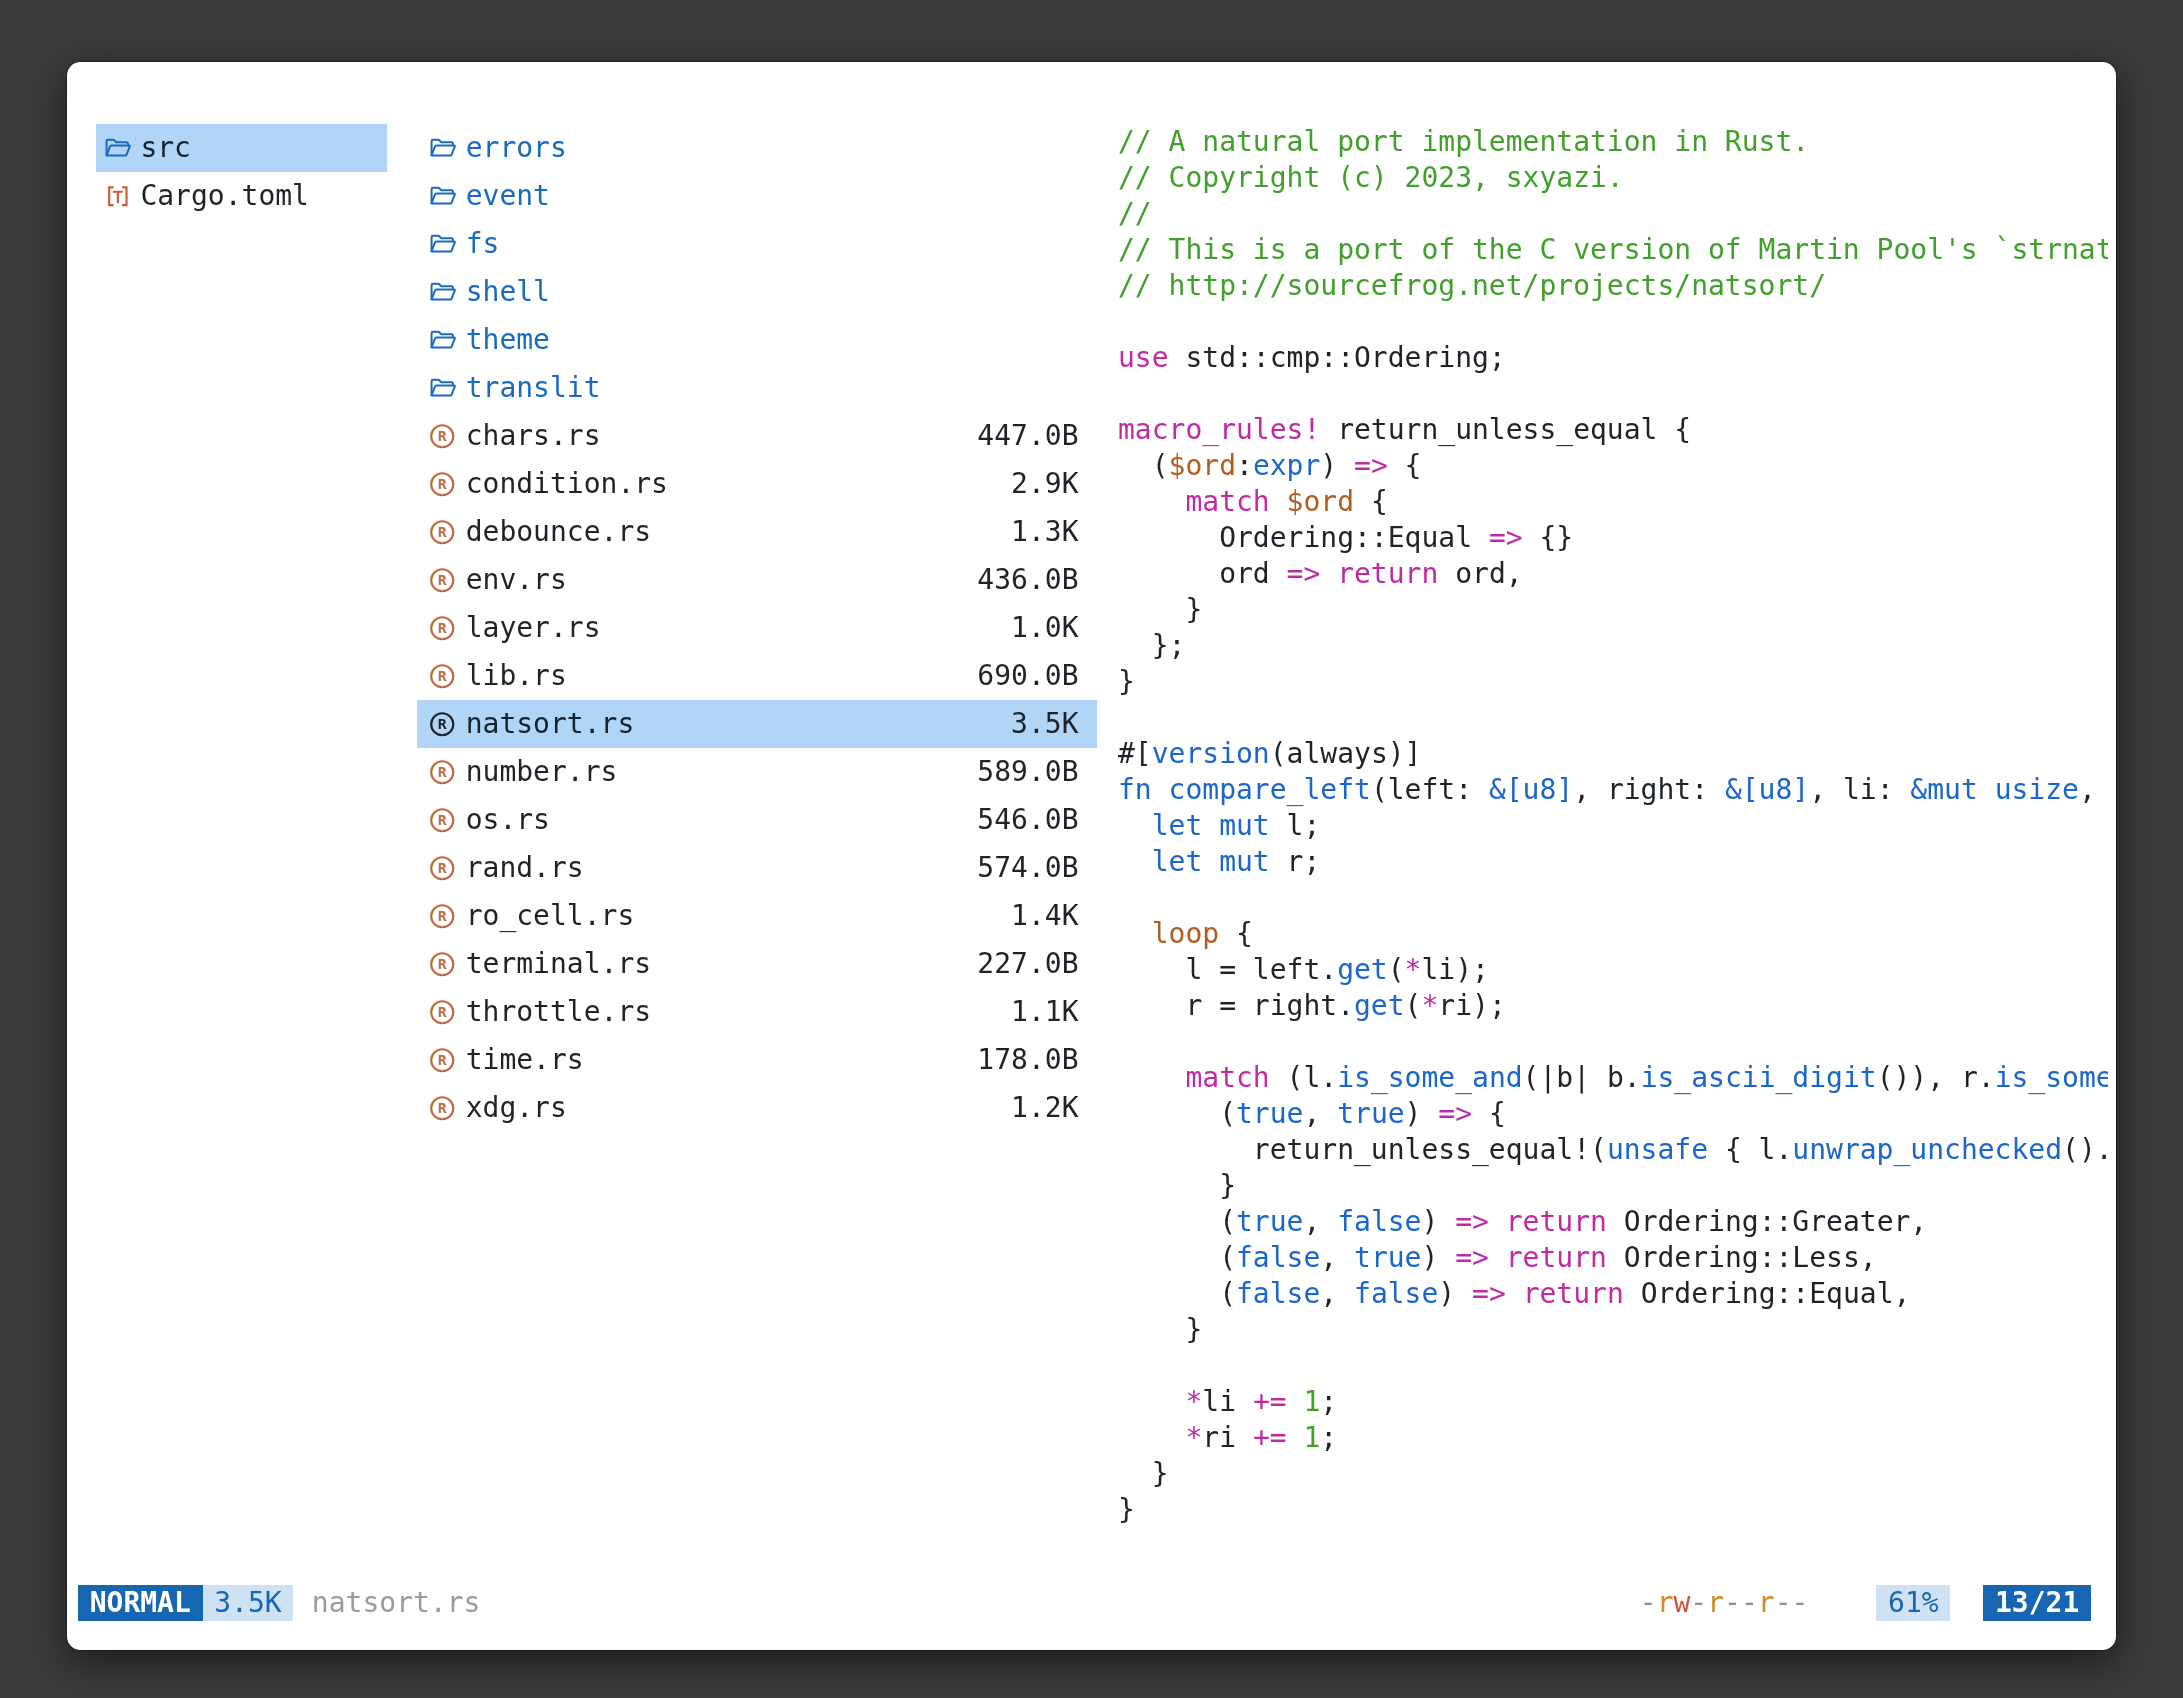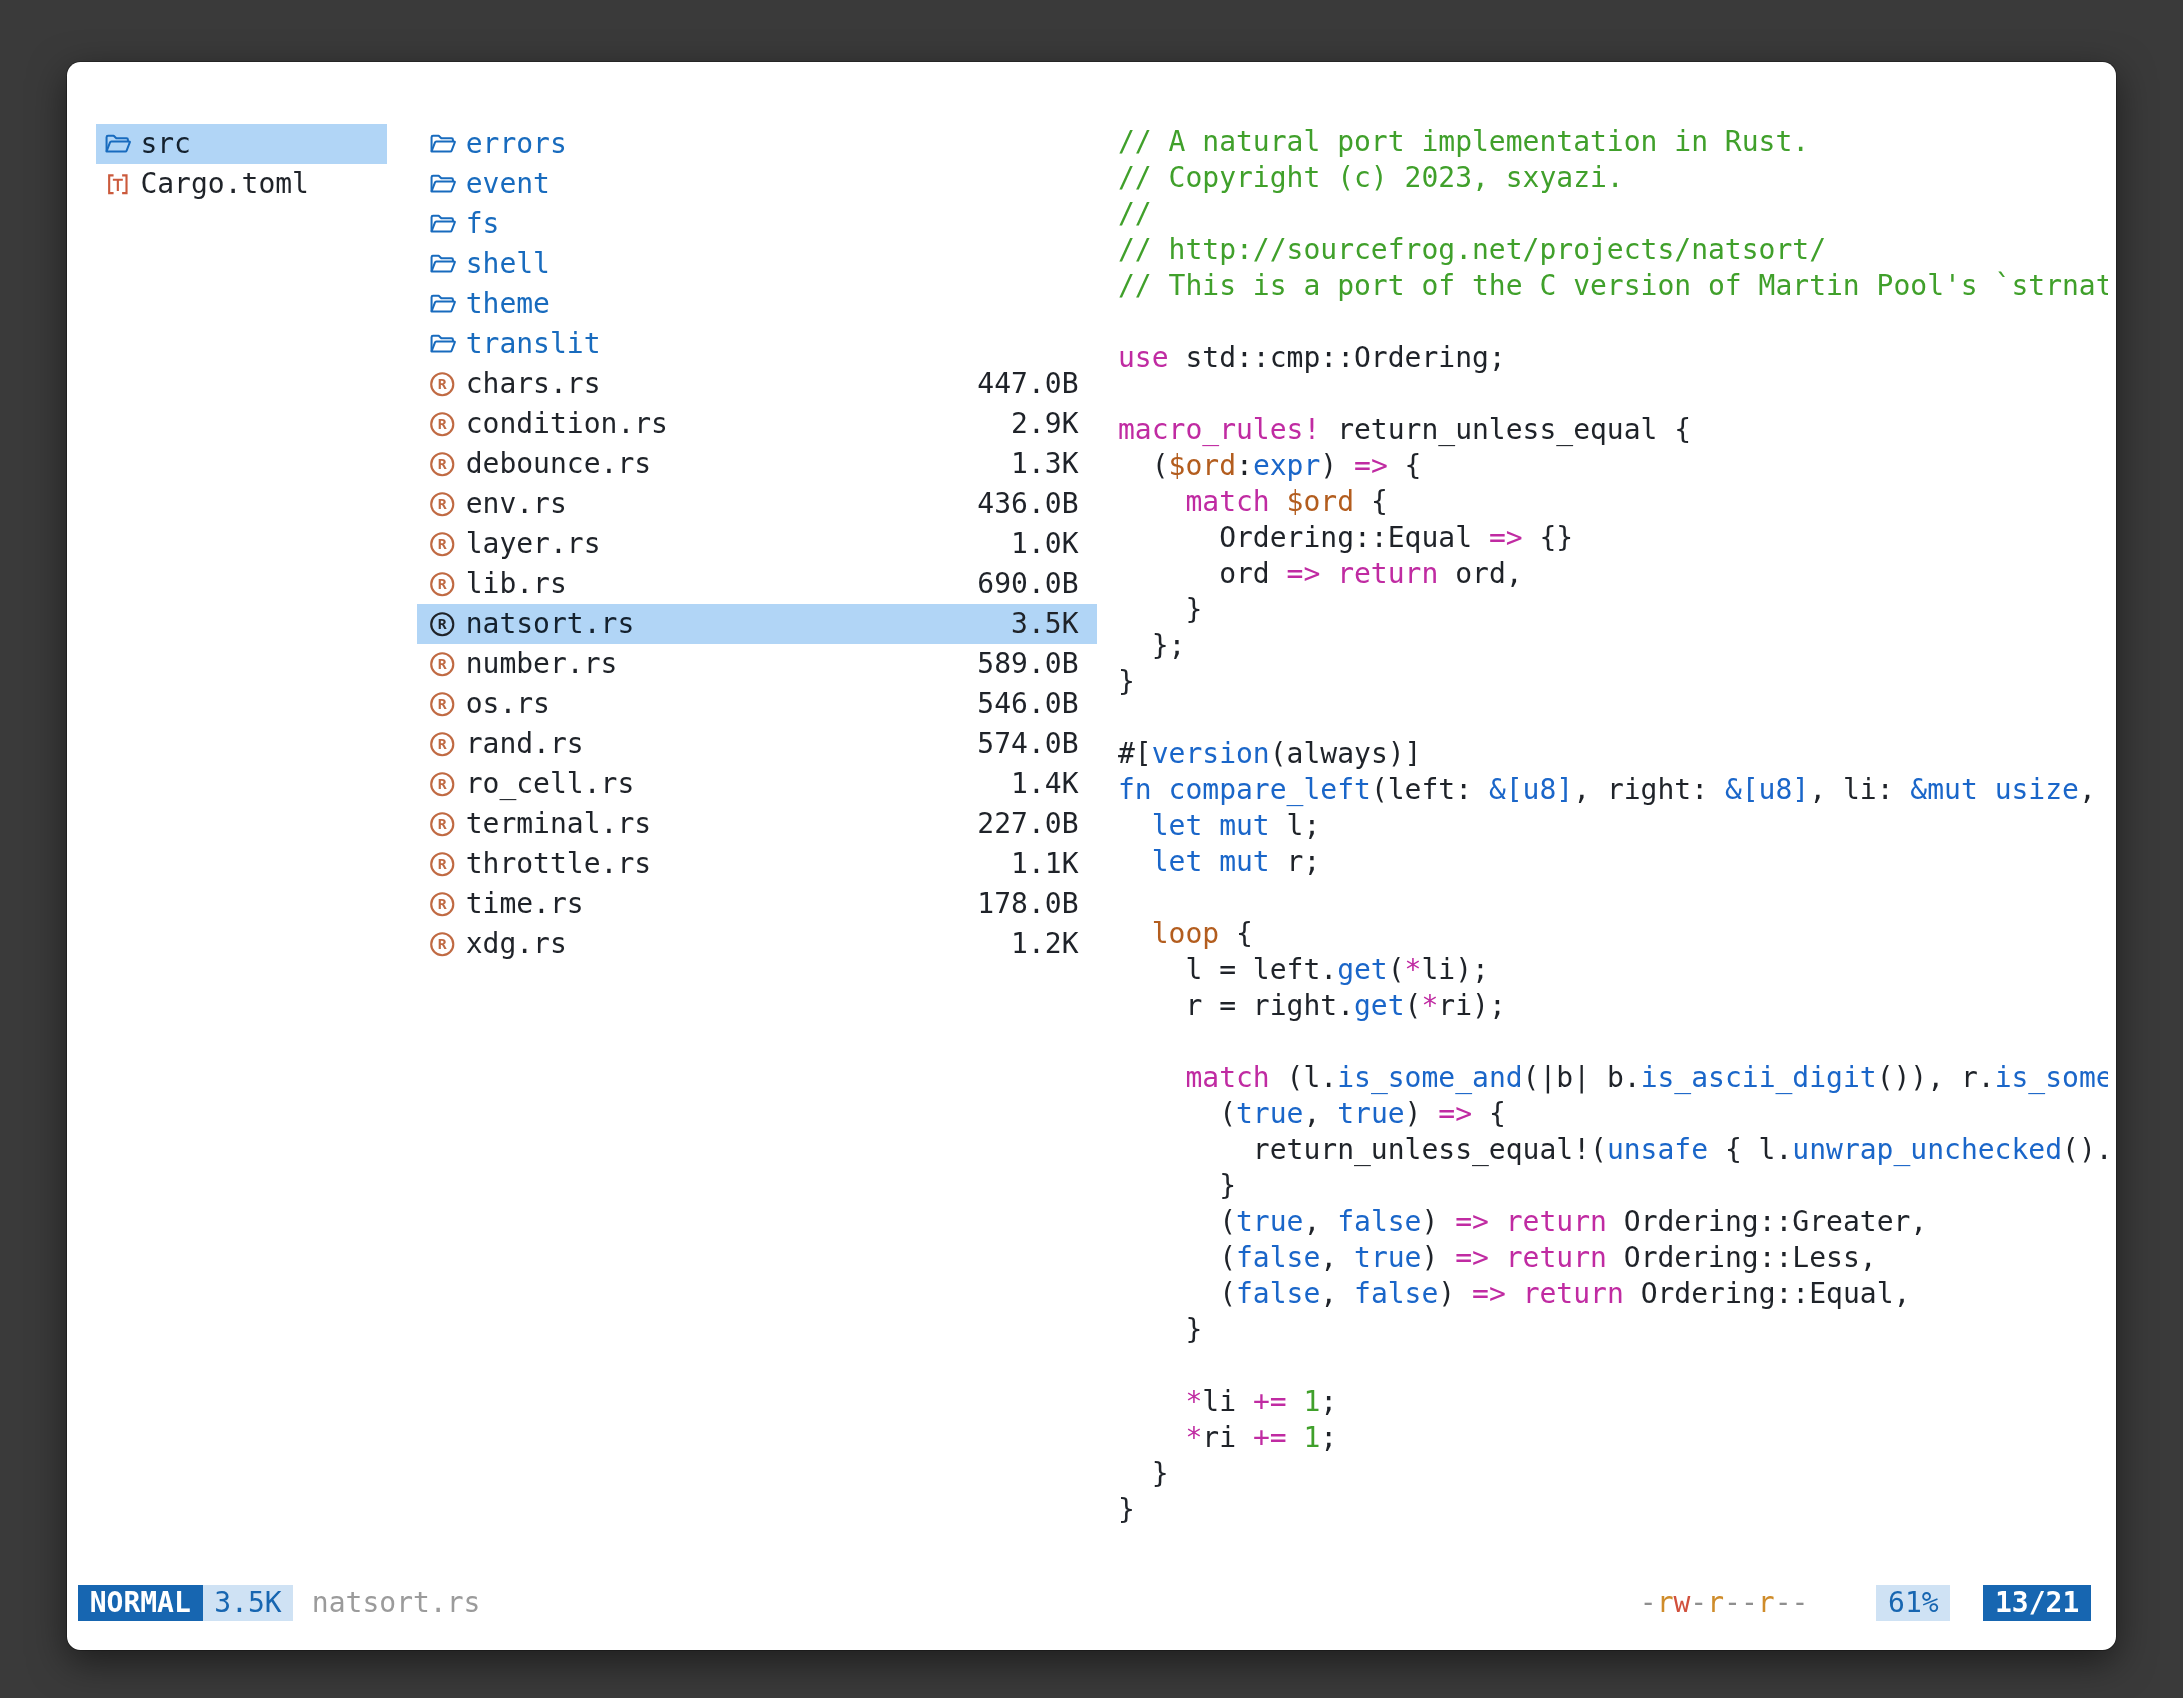"src" .row { height: 40px -> 48px }
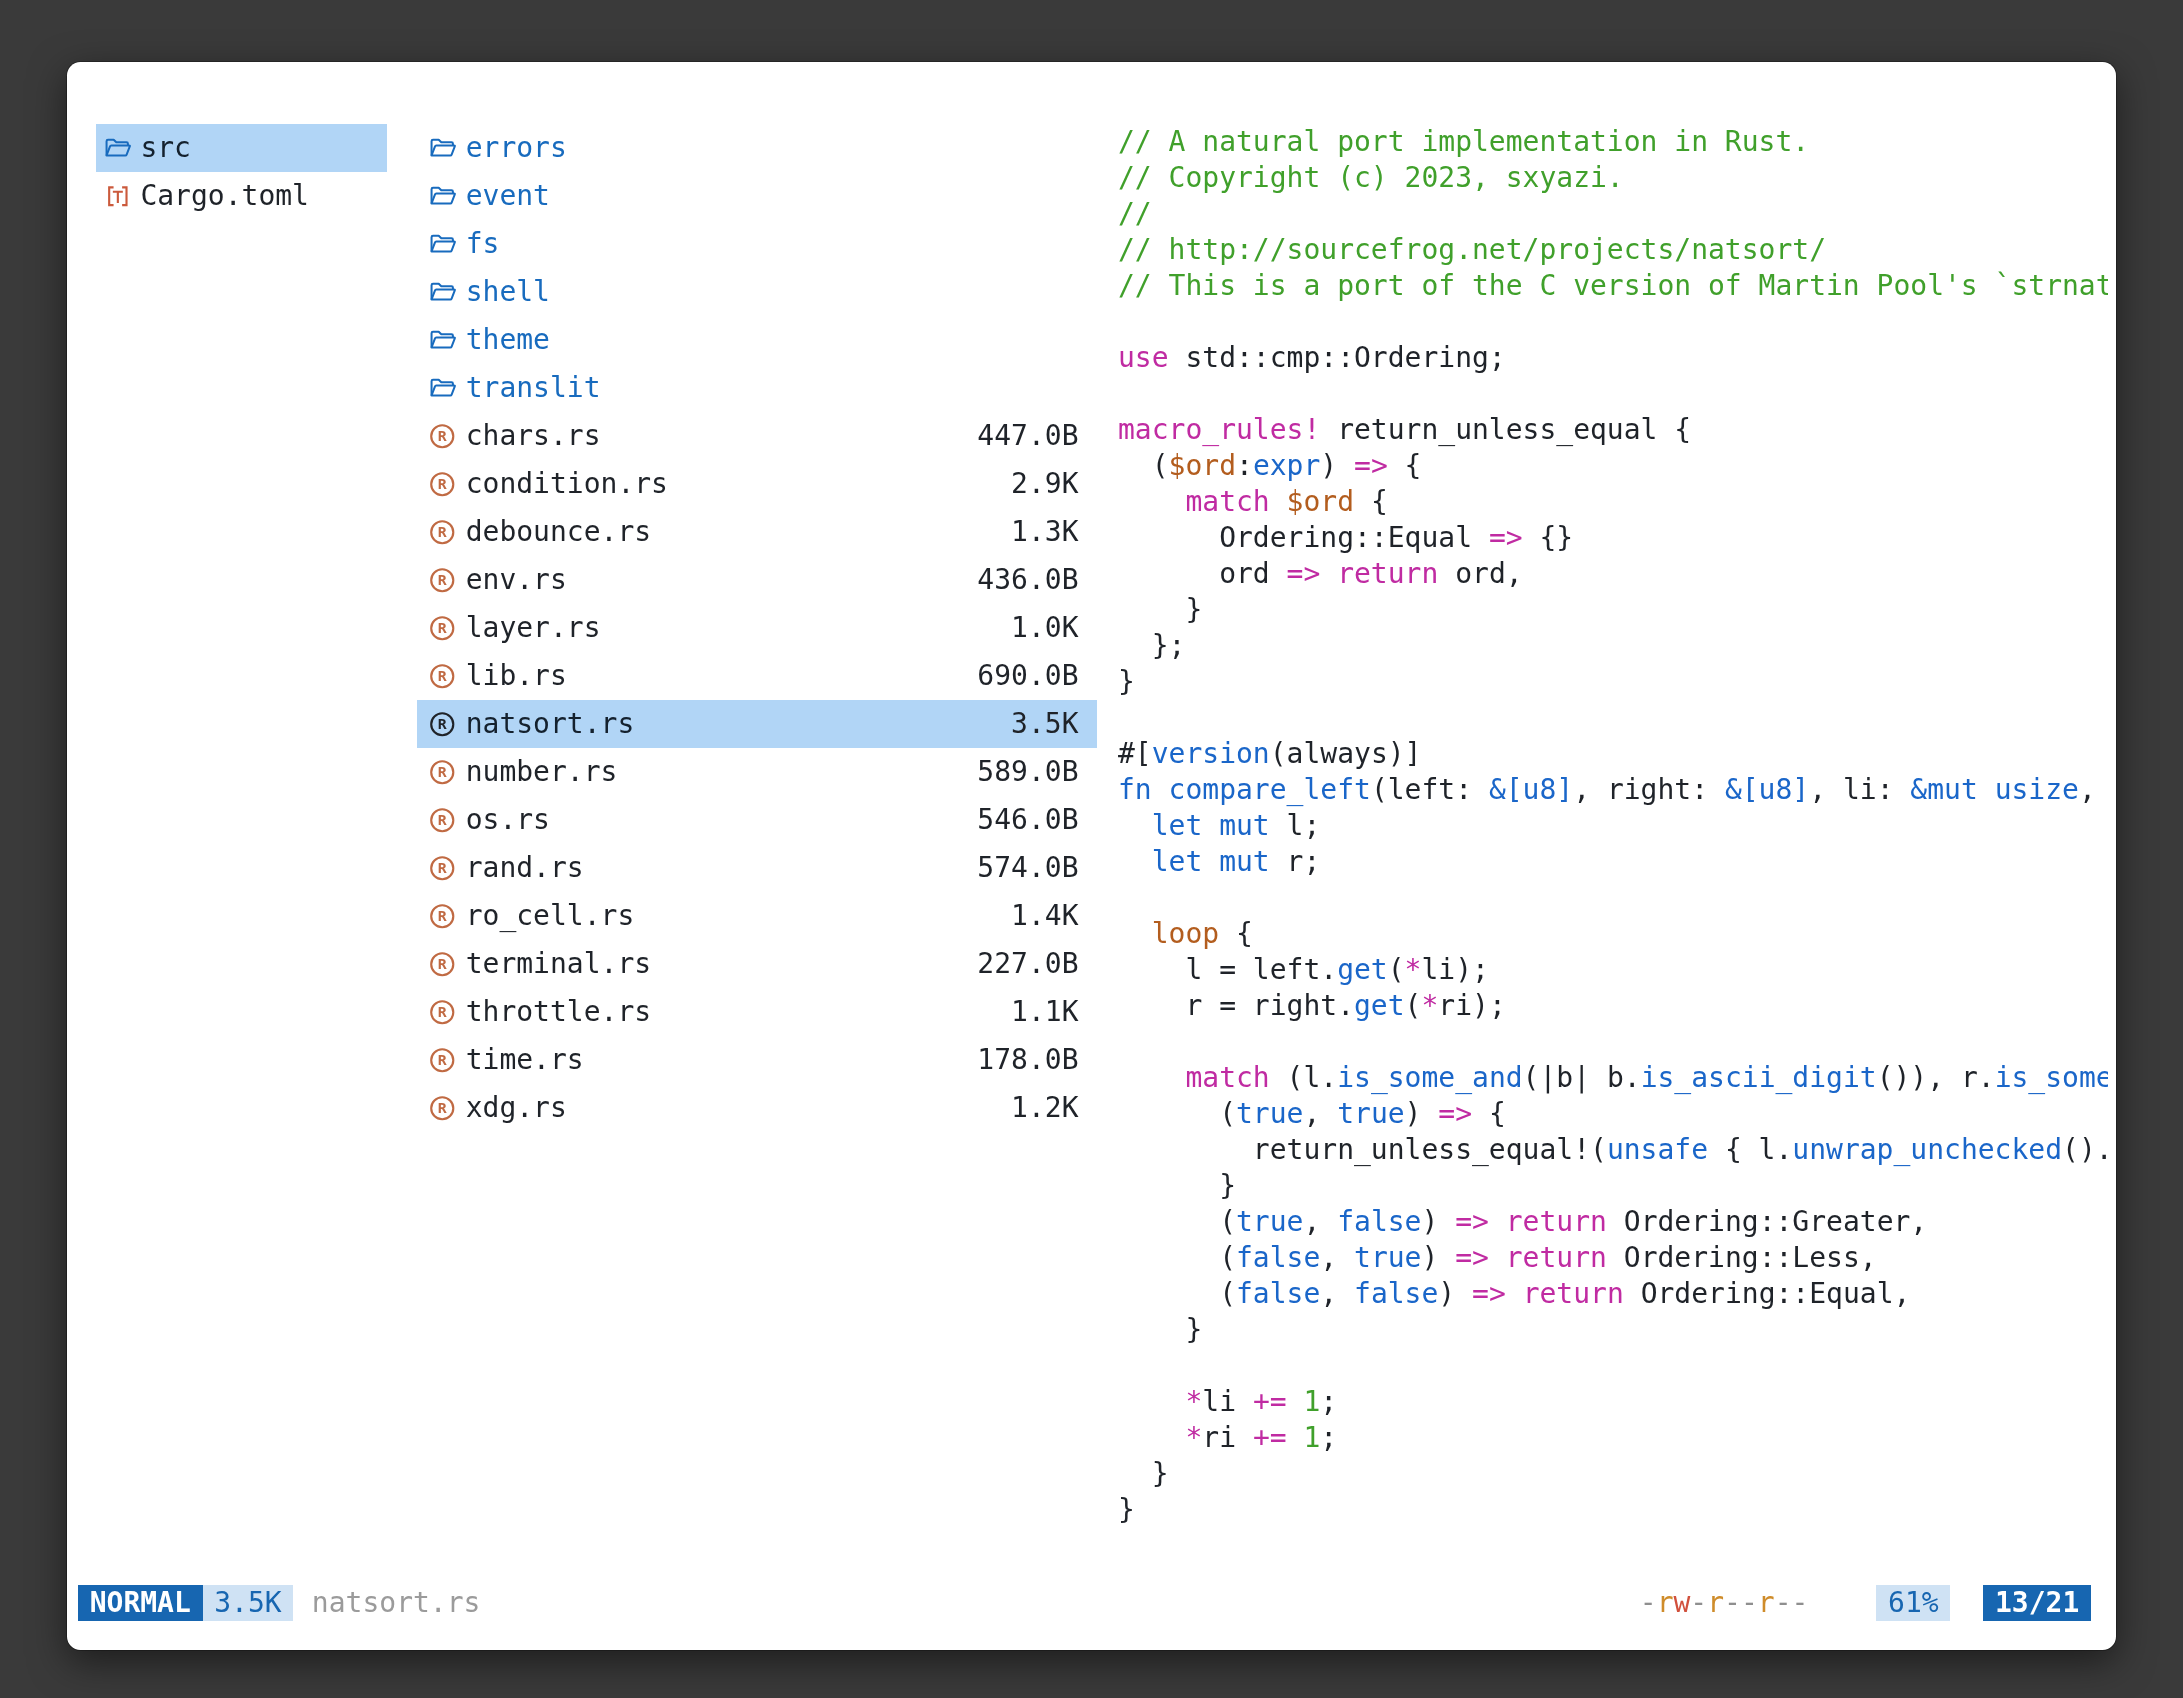"// http://sourcefrog.net/projects/natsort/" div.code-line { order: before "// This is a port" -> after "// This is a port" }
